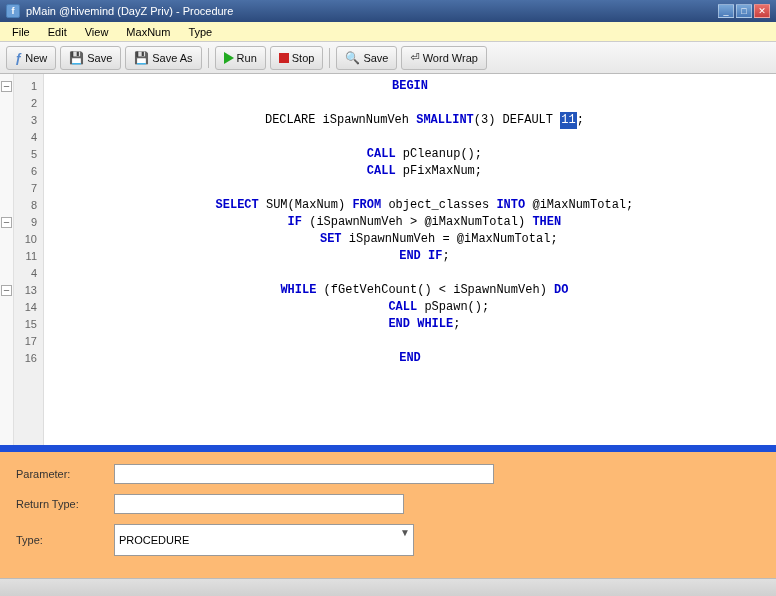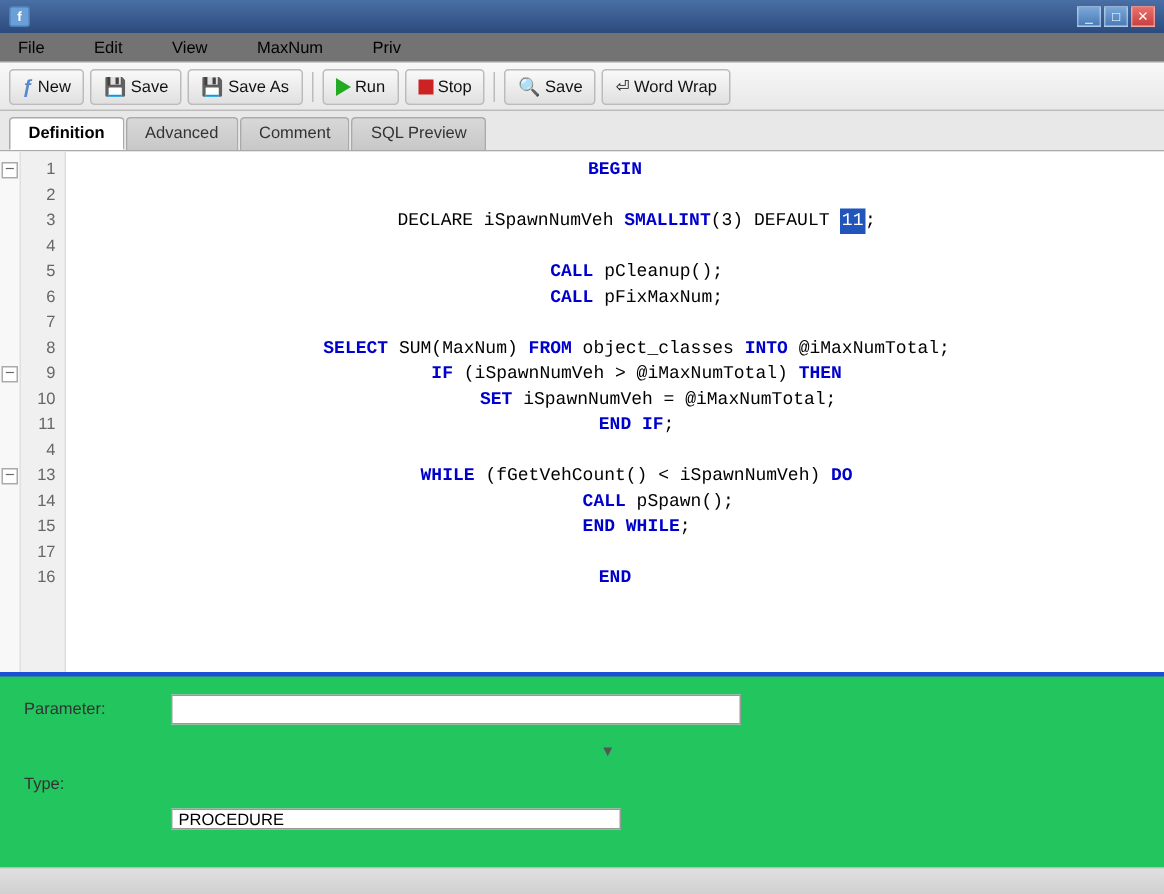"pMain @hivemind (DayZ Priv) -" span { html: none -> <span>pMain @hivemind (DayZ Priv) - Procedure</span> }
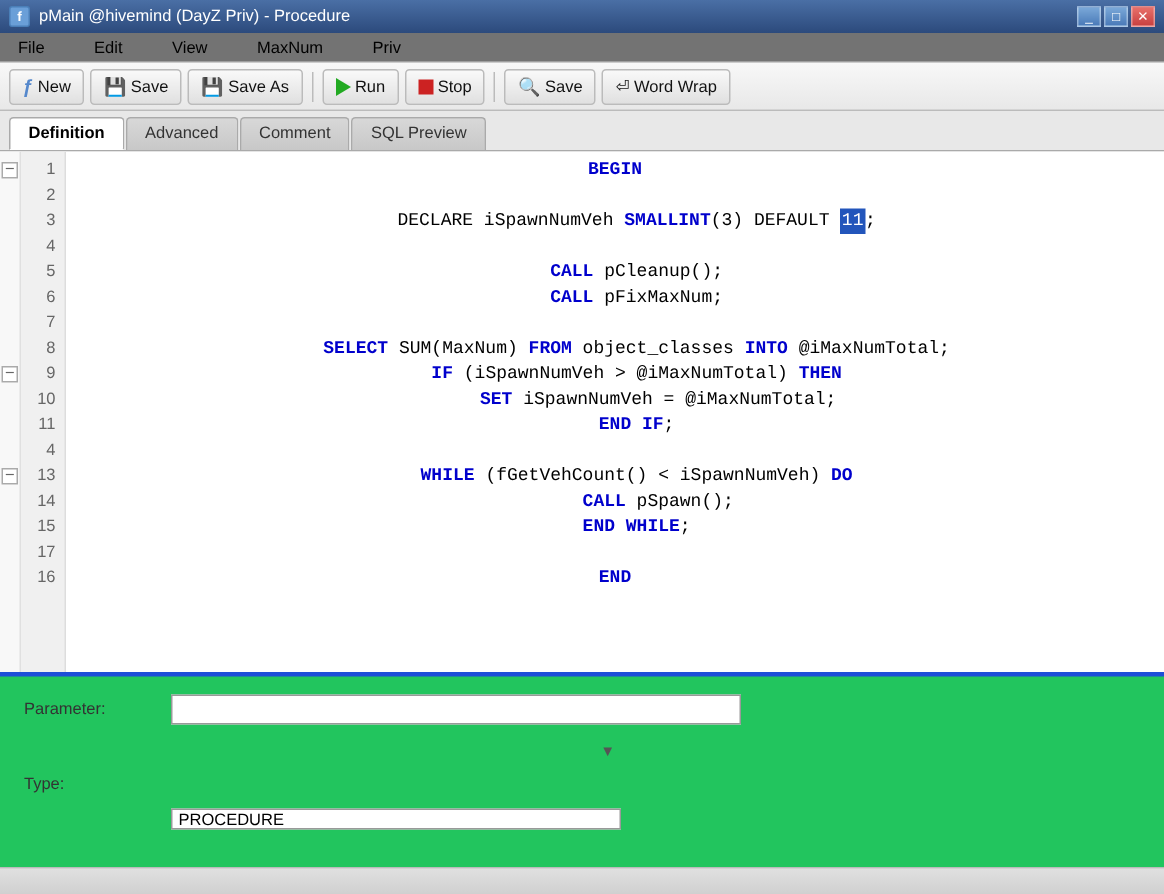"File" .menu-bar { background: #737373 -> #fef9c3; gap: 17px -> 2px }
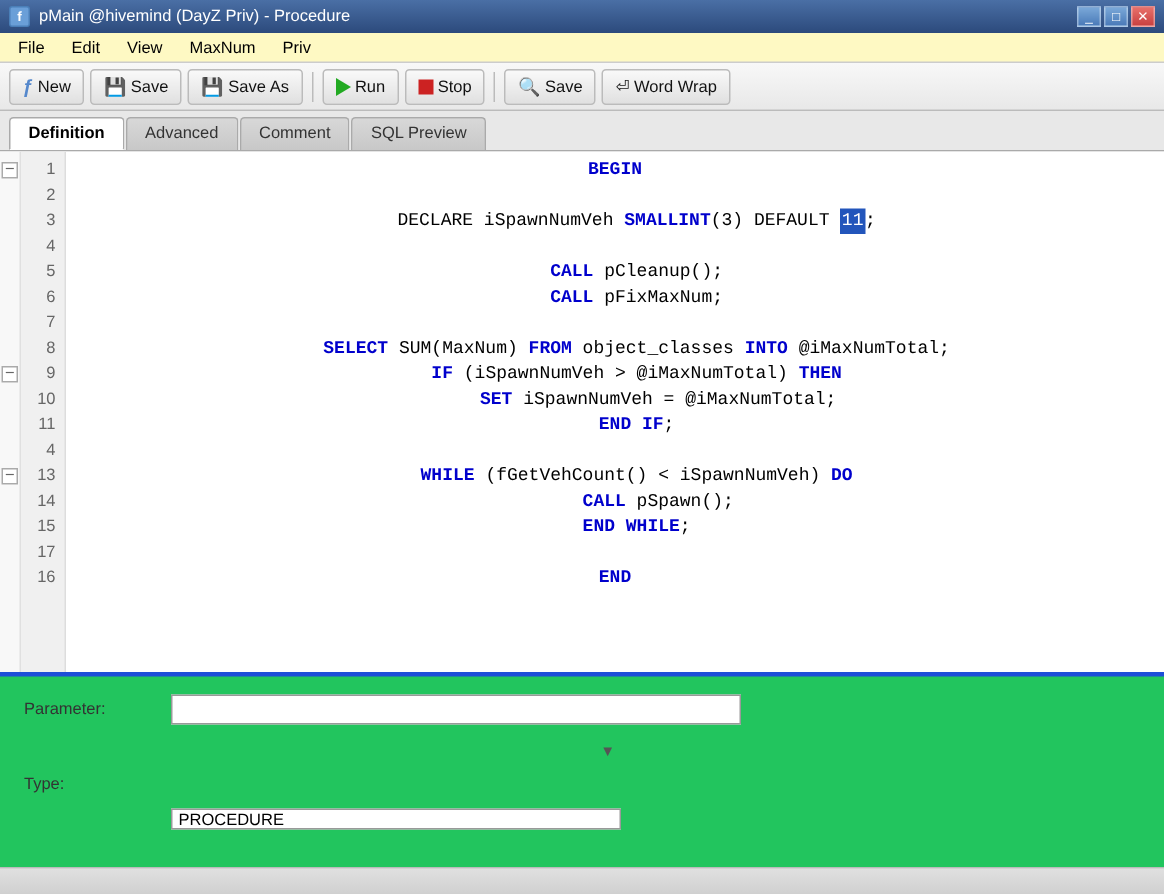"Priv" span.menu-item { text: Priv -> Type }
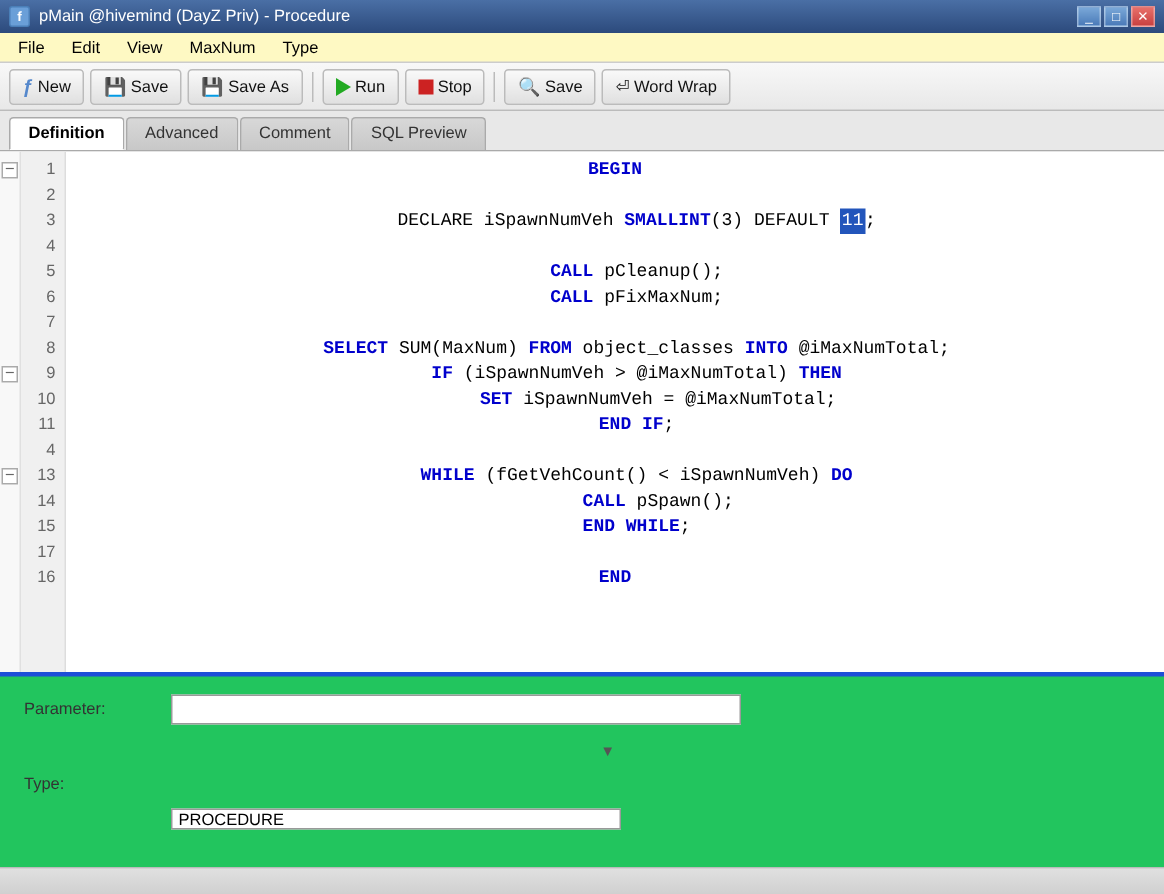"Definition" div.tab-bar { html: <div> <div>Definition</div> <div>Advanced</div> <div>Comment</div> <div>SQL Preview</div> </div> -> none }
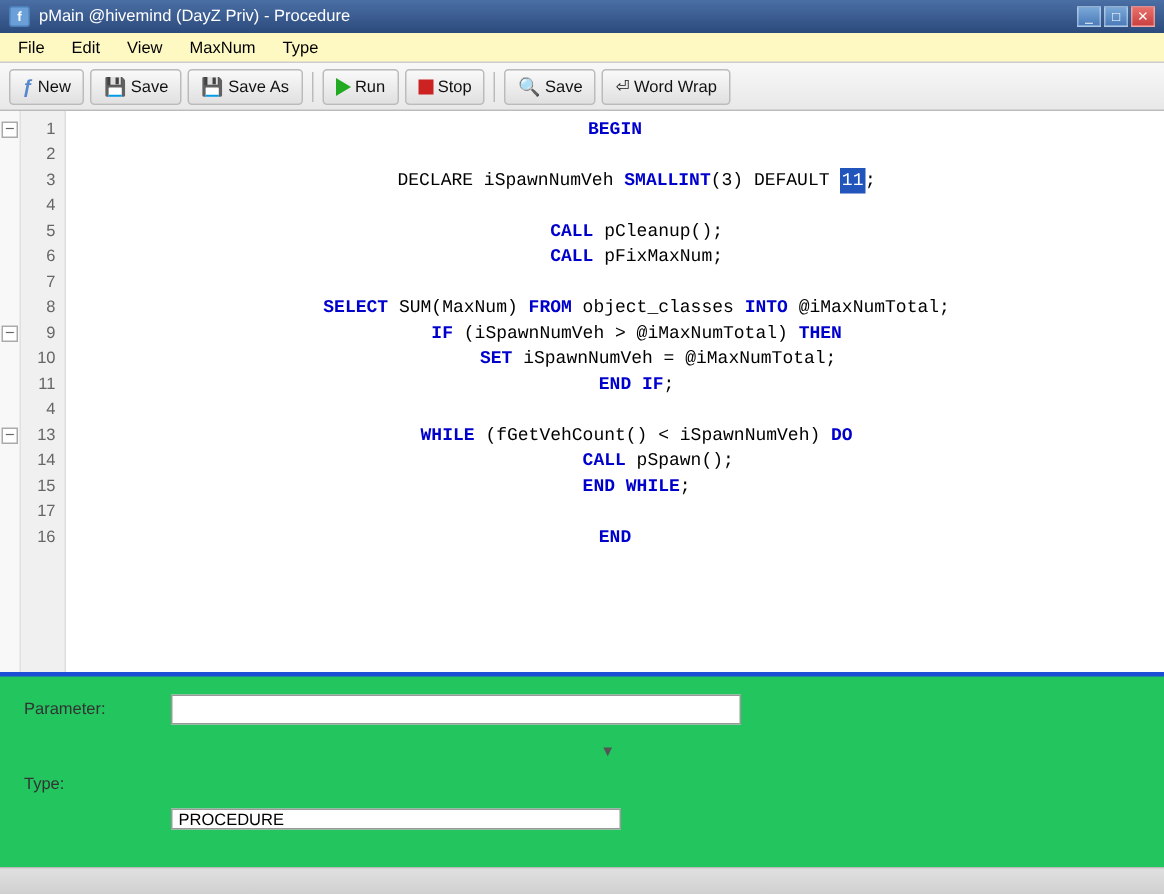"Parameter:" .properties-panel { background: #22c55e -> #fdba74; border-top: 3px solid #1d4ed8 -> 7px solid #1d4ed8 }
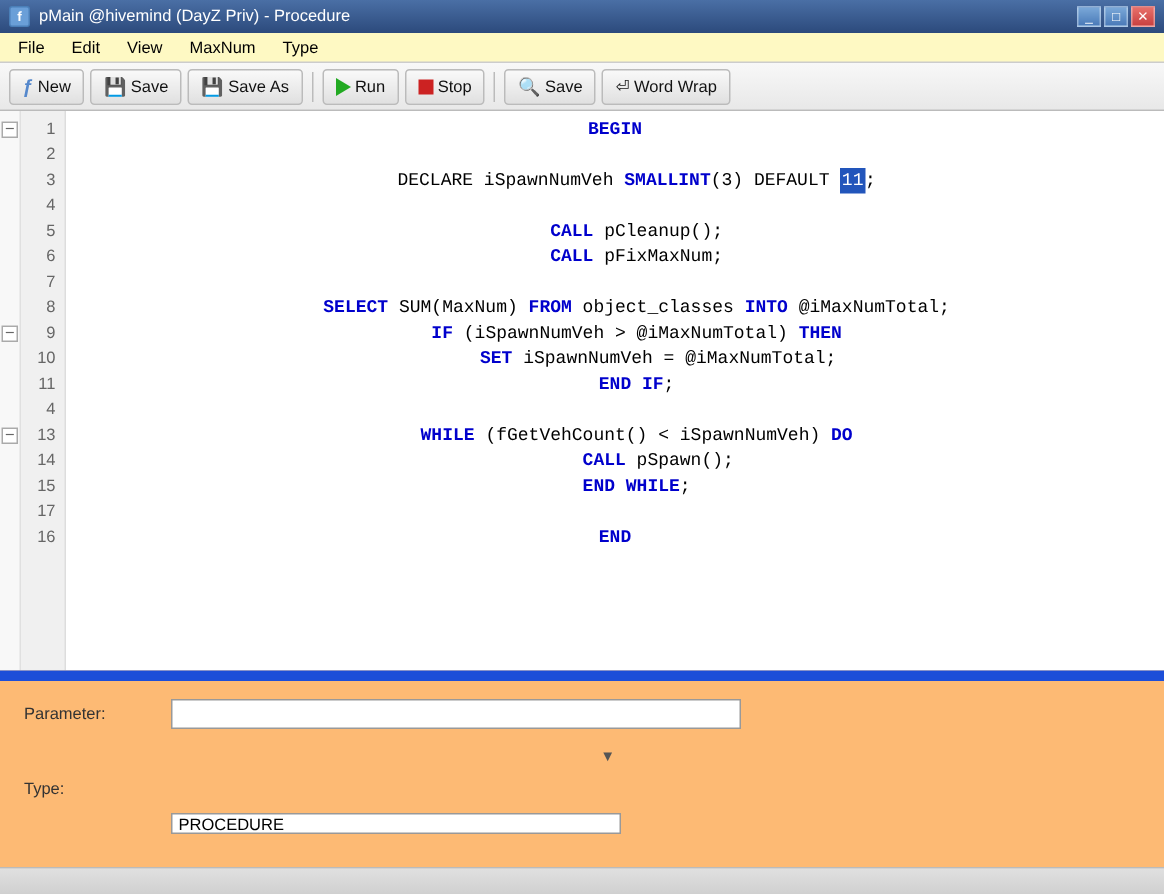"Return Type:" div.prop-row { html: none -> <div> <span>Return Type:</span> <input> </div> }
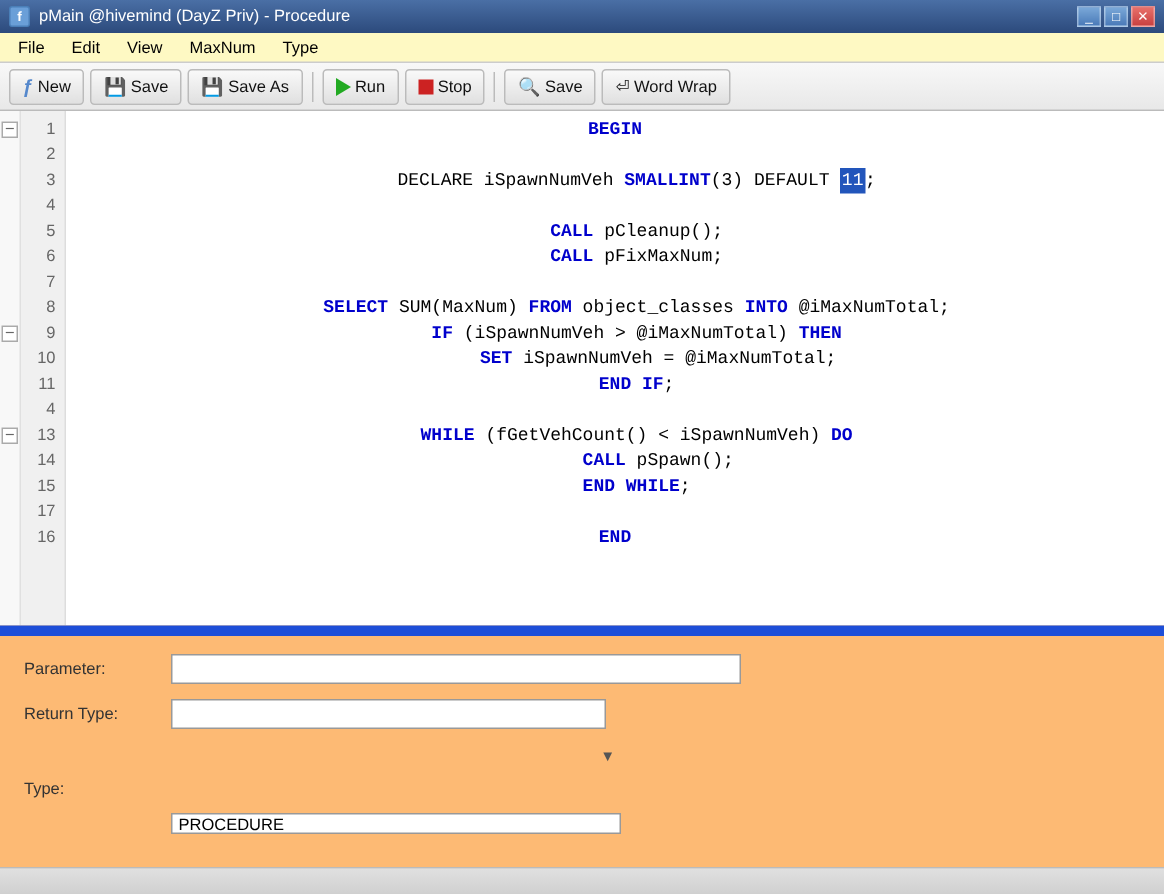"PROCEDURE" .prop-select { height: 14px -> 32px; margin-top: 46px -> none }
